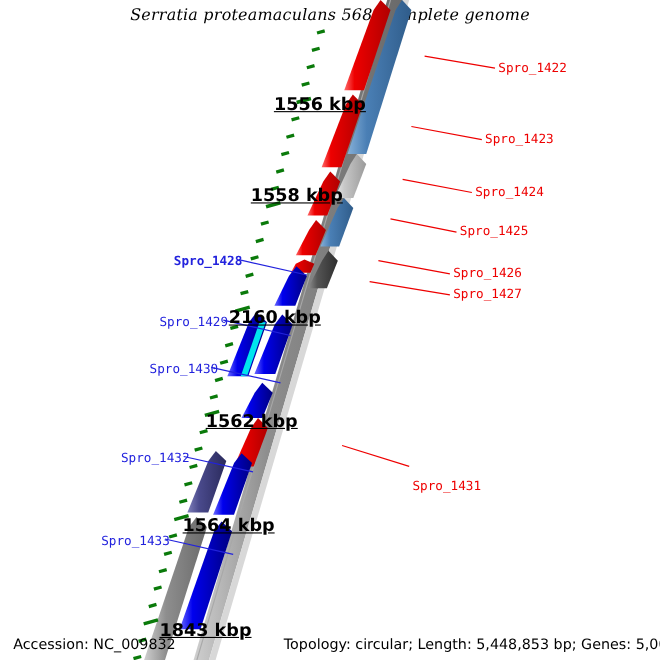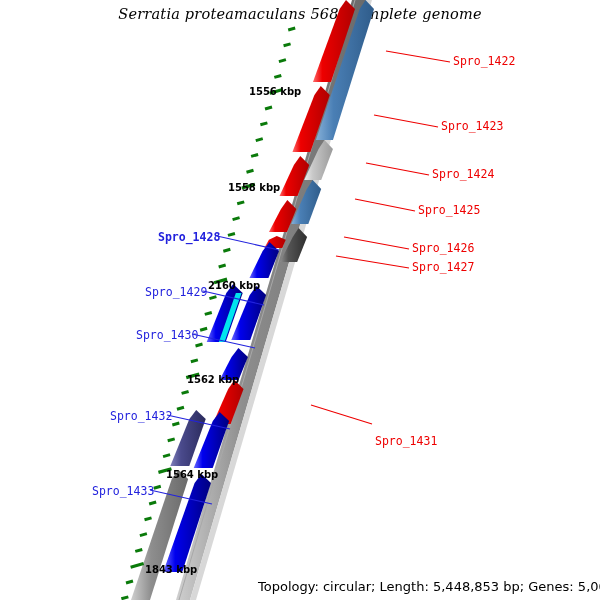"1556 kbp" .tick-label { font-size: 10px -> 16px; text-decoration: none -> underline }
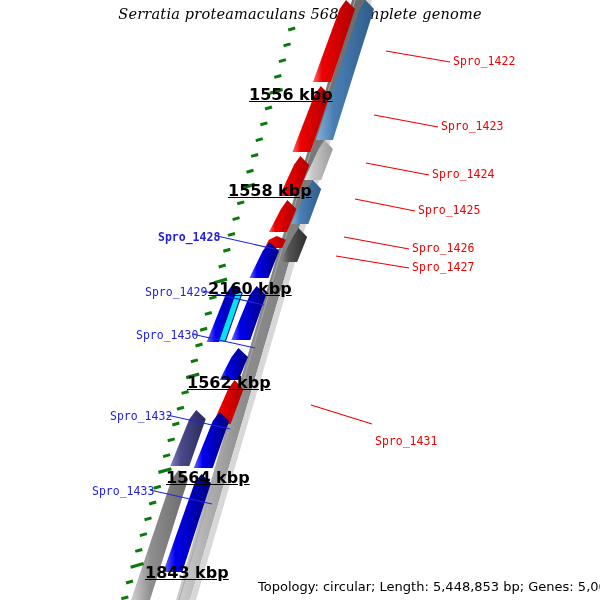"1558 kbp" div.tick-label { top: 183px -> 170px }
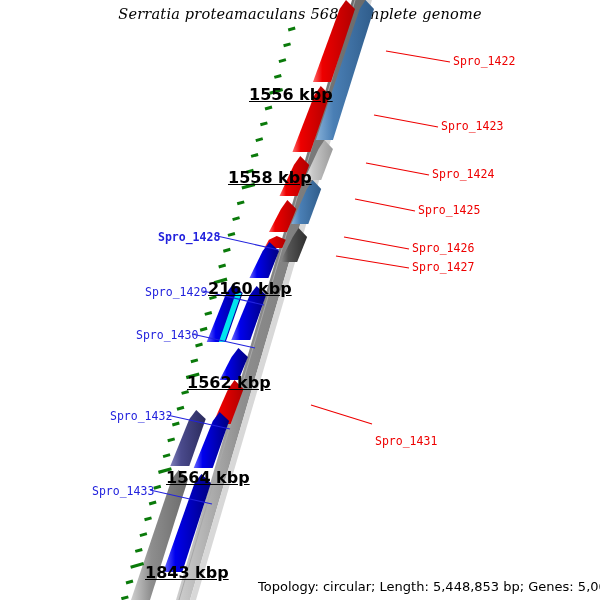"Accession: NC_009832" div.footer-text { html: none -> <div>Accession: NC_009832</div> }
